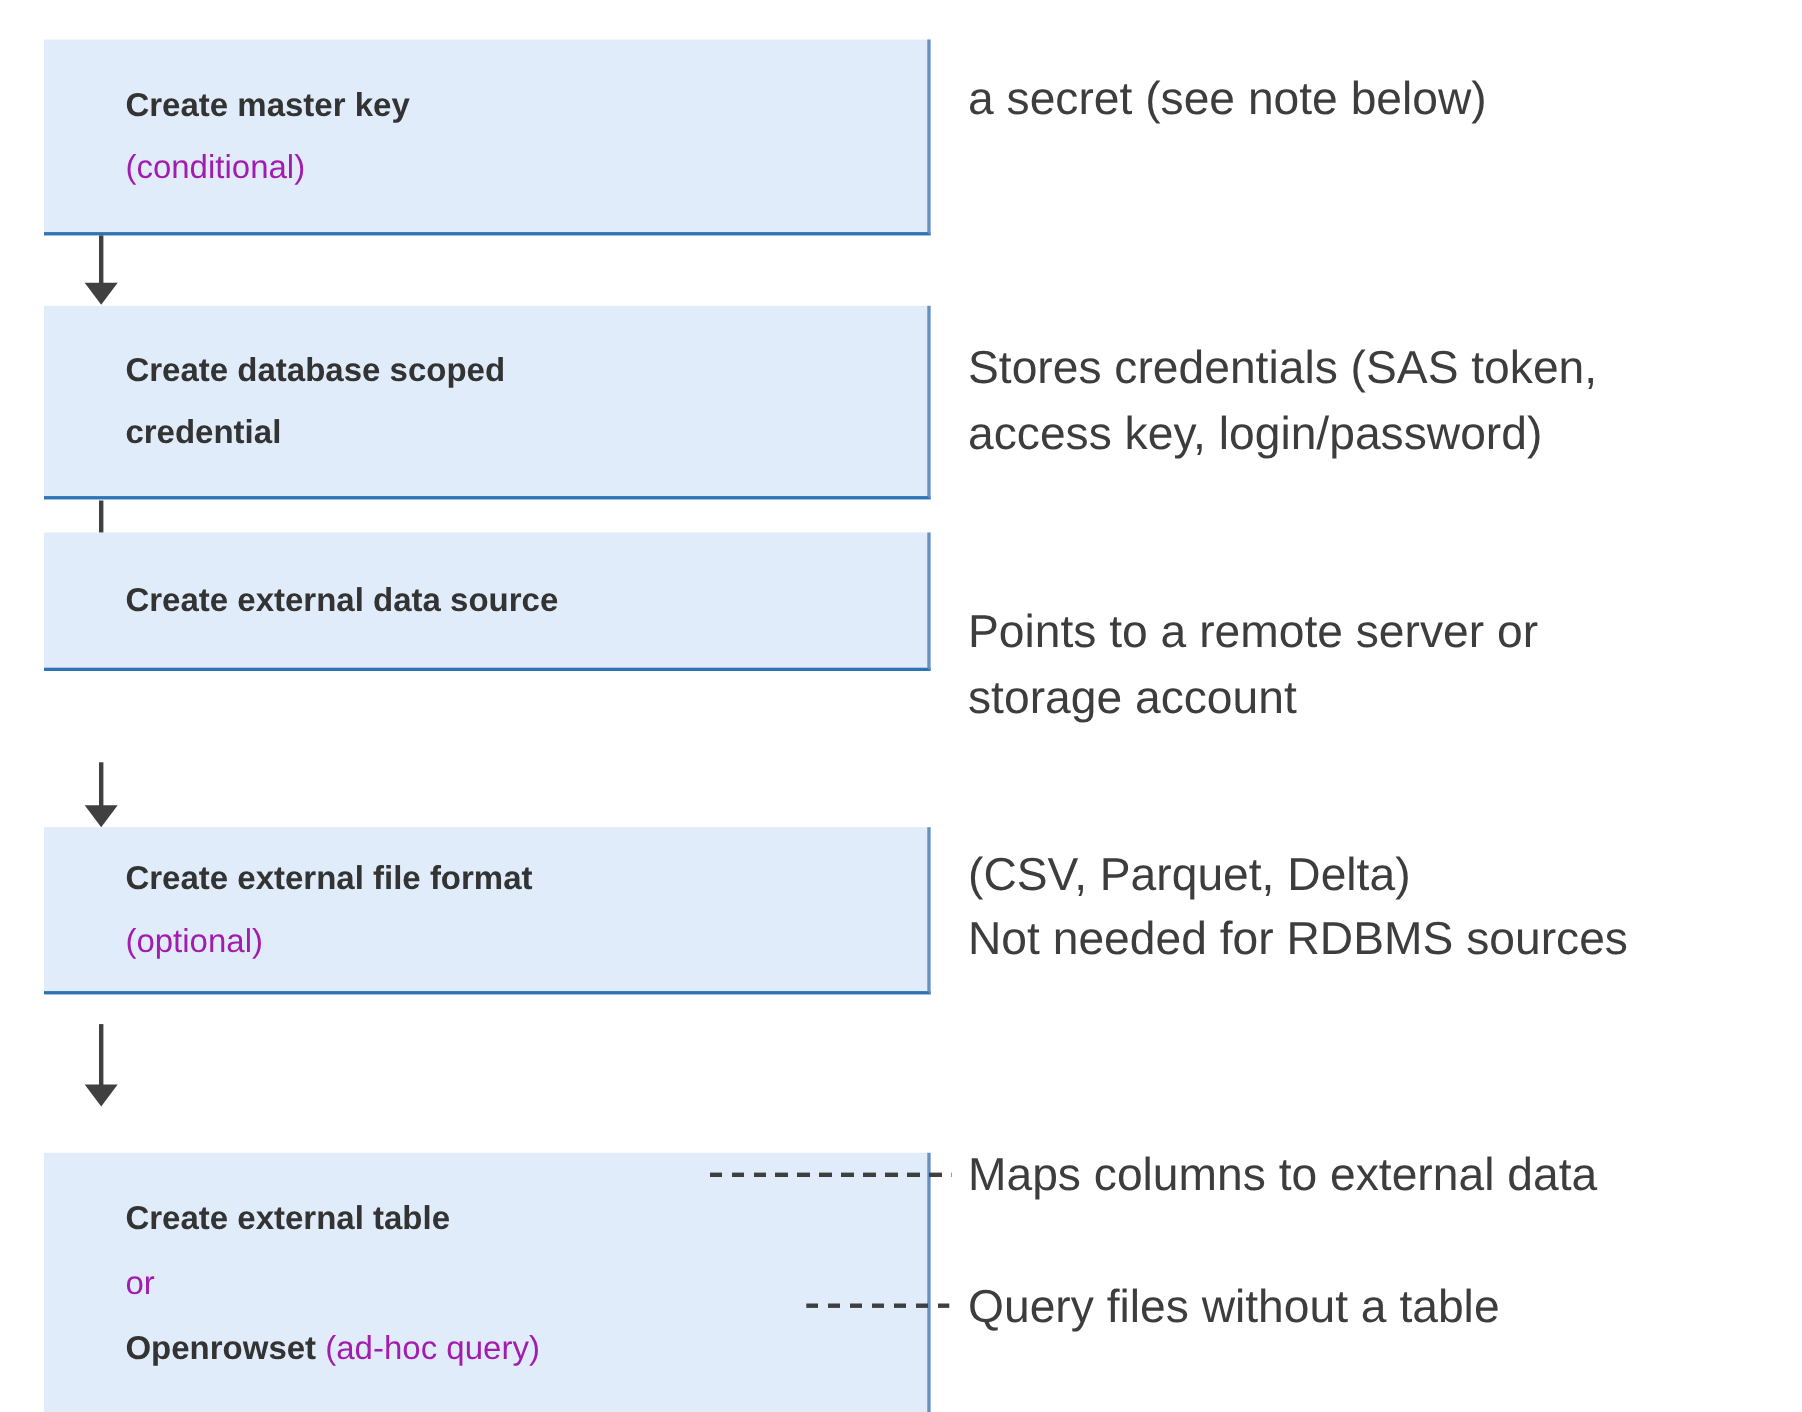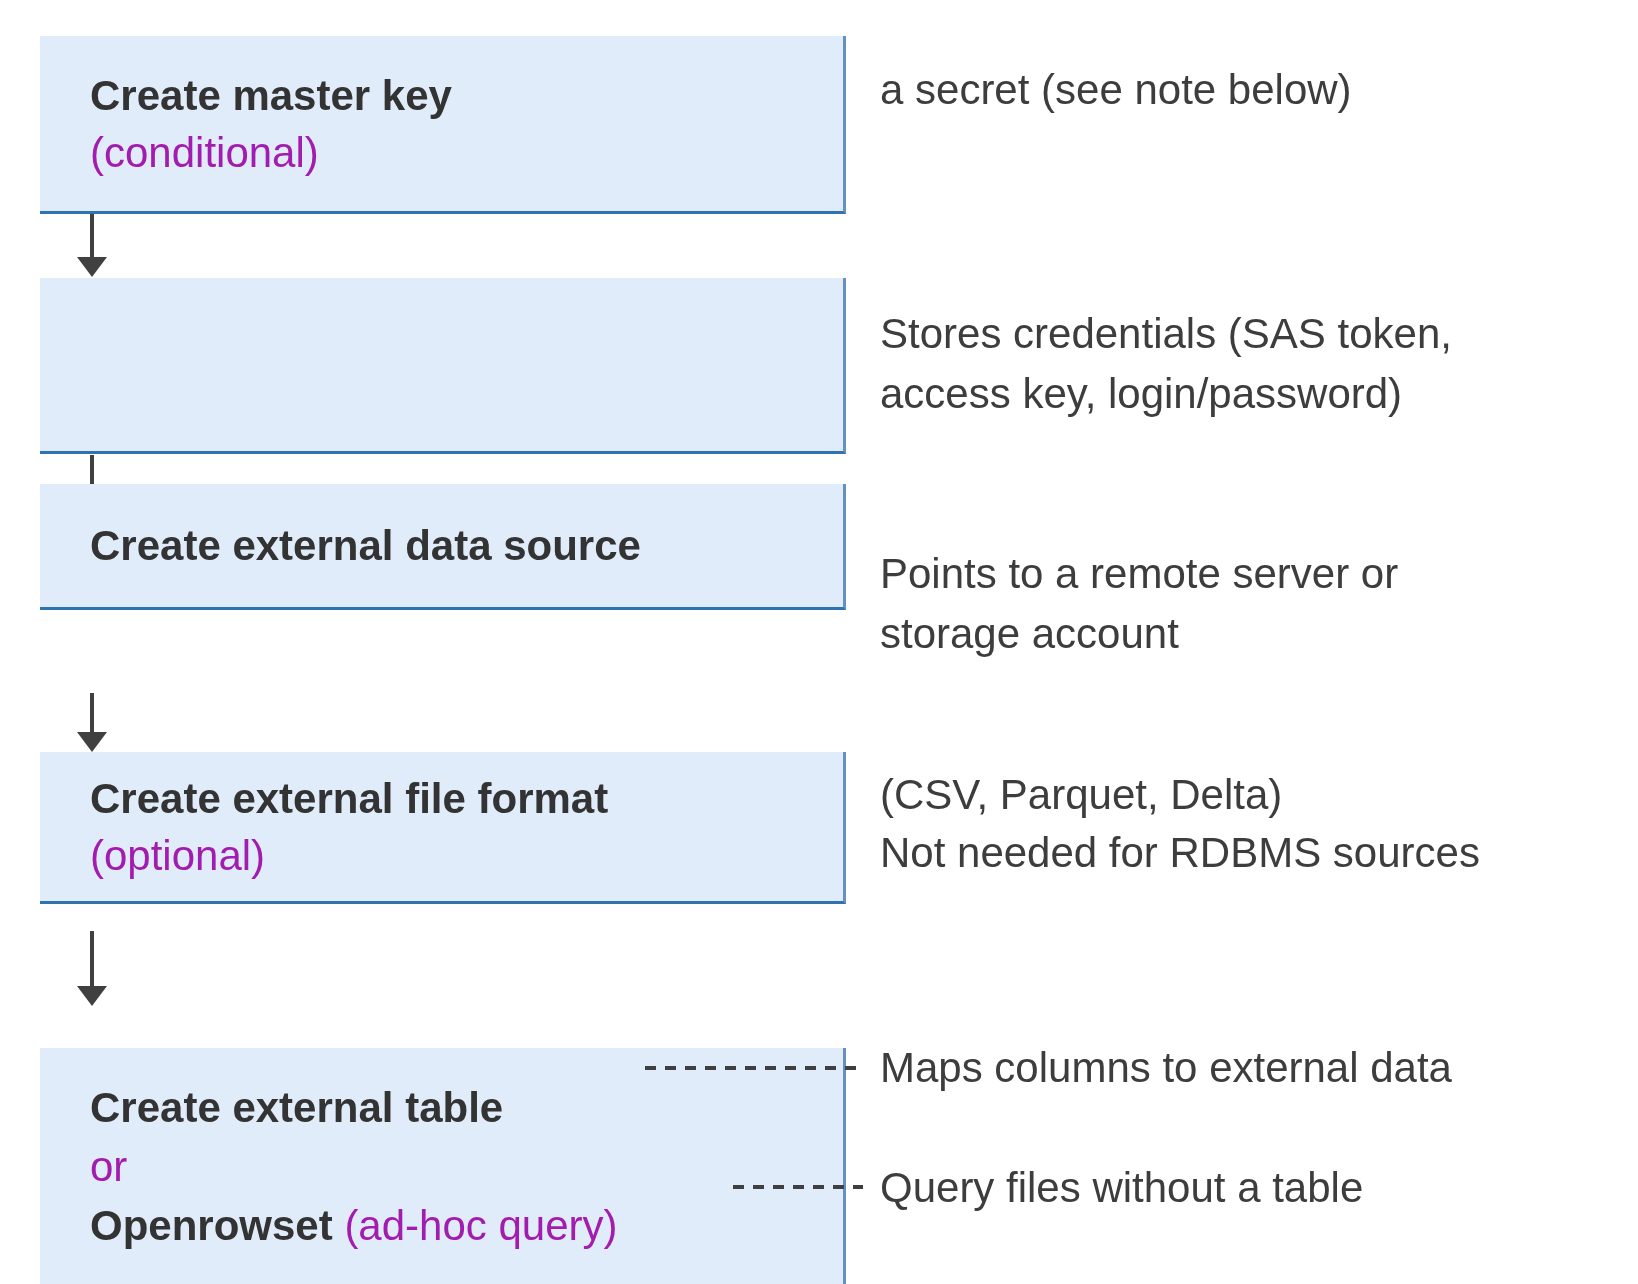"Create master key" .box-line { font-size: 42px -> 30px; margin-left: none -> 24px }
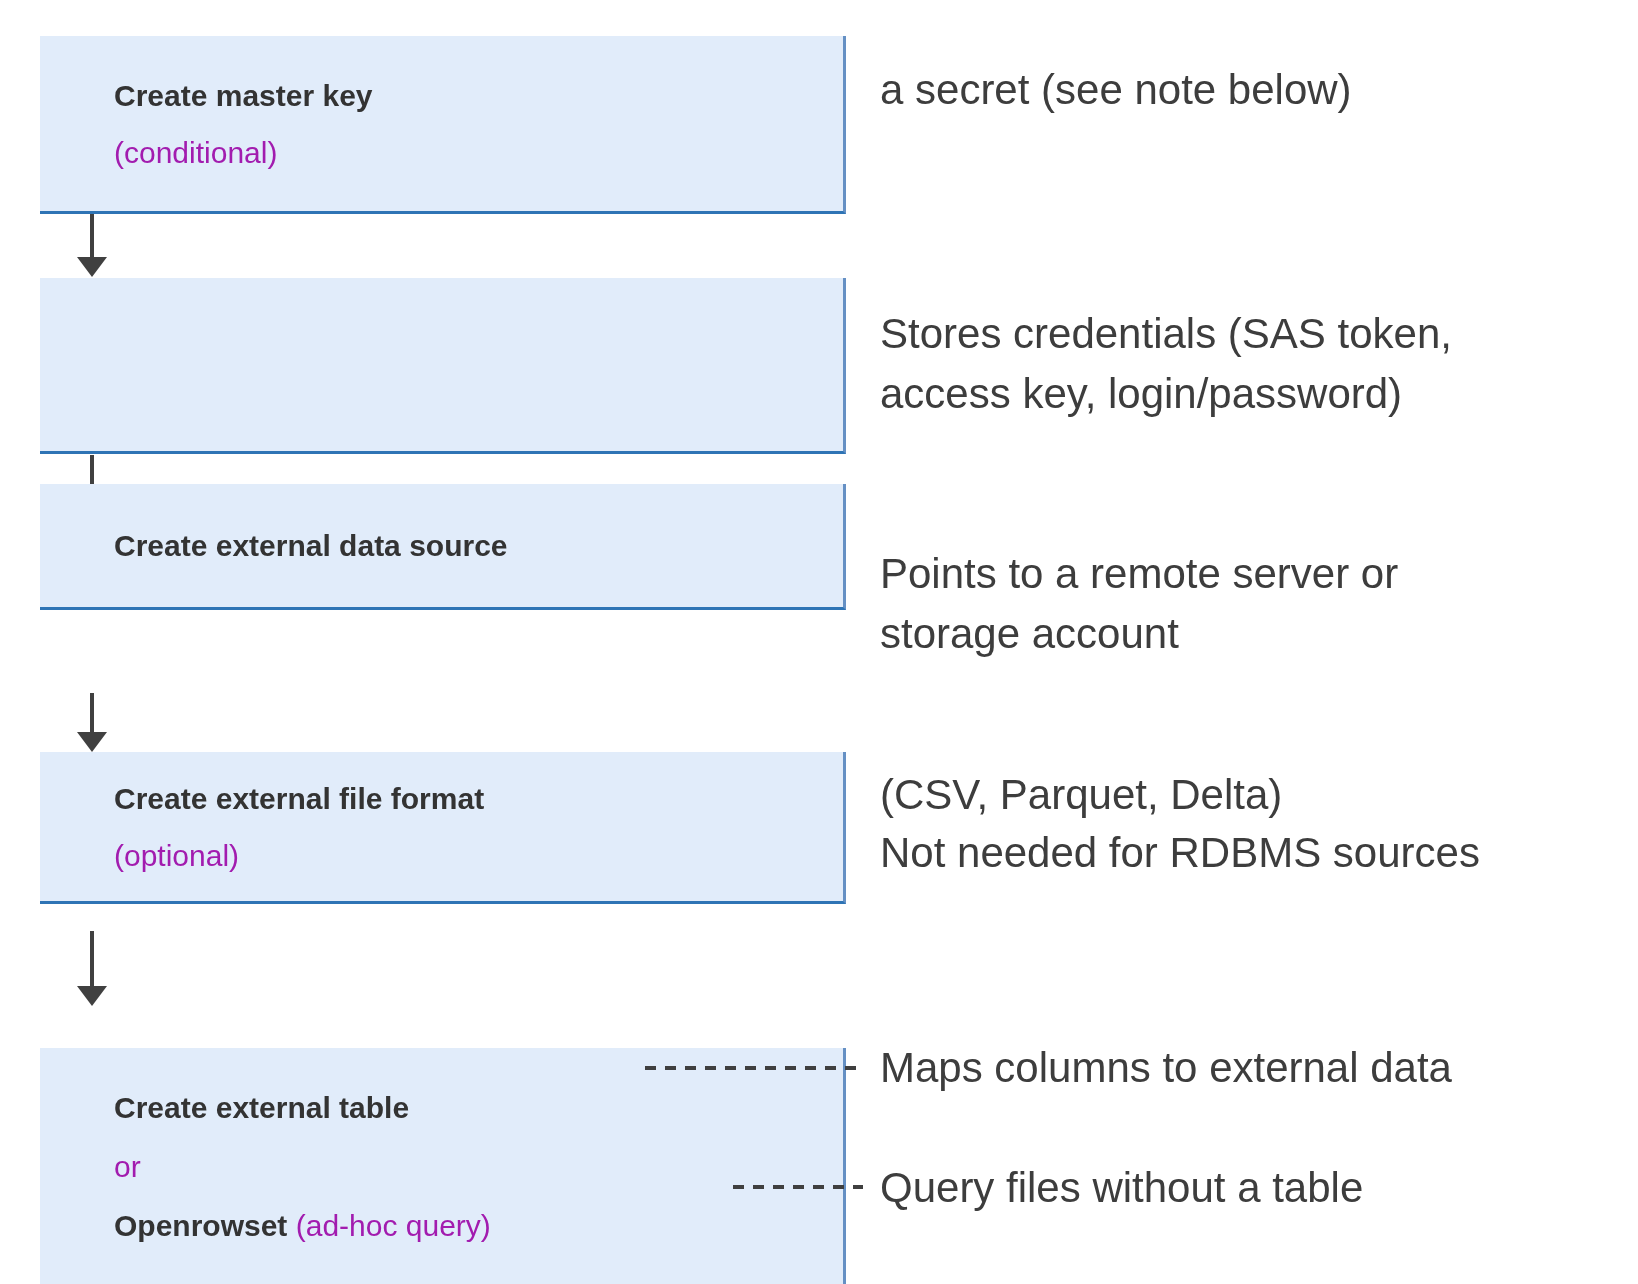"Create database scoped" div.box-line { html: none -> <div>Create database scoped</div> }
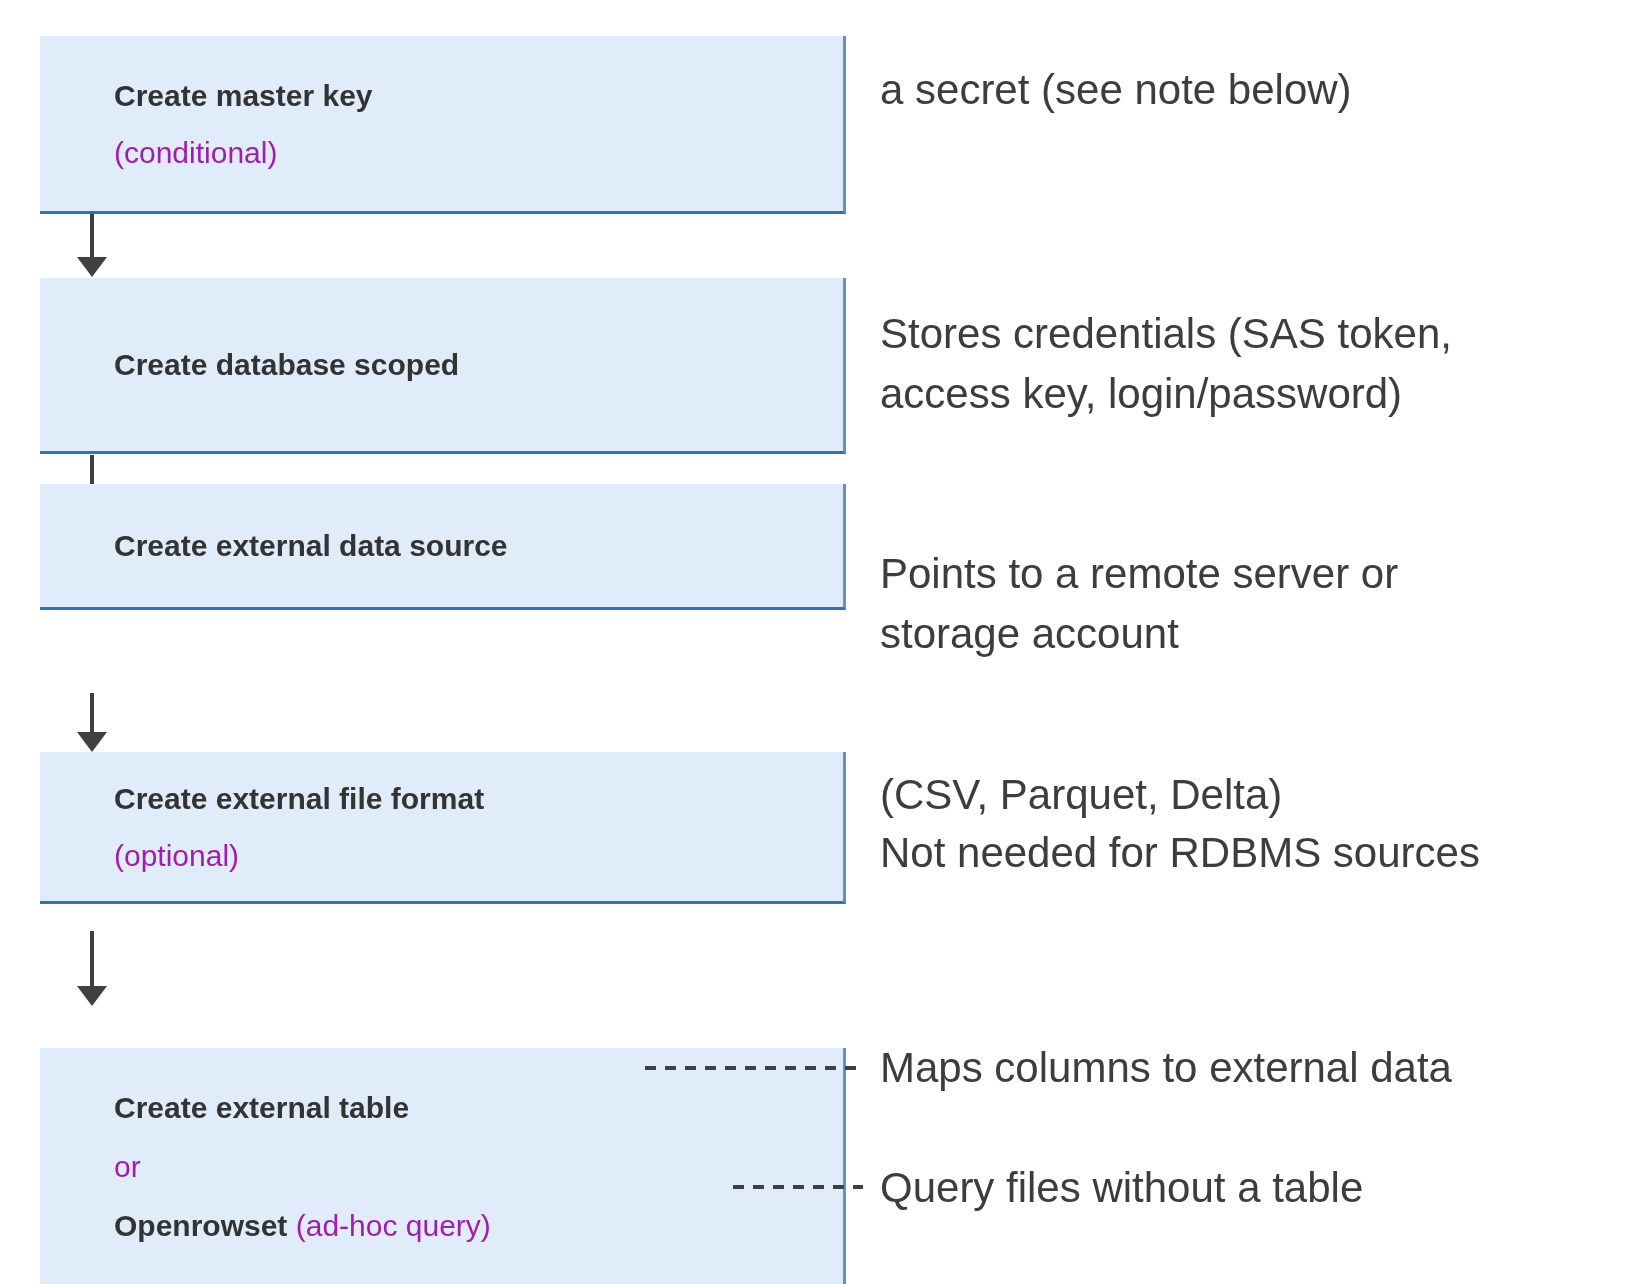"credential" div.box-line { html: none -> <div>credential</div> }
